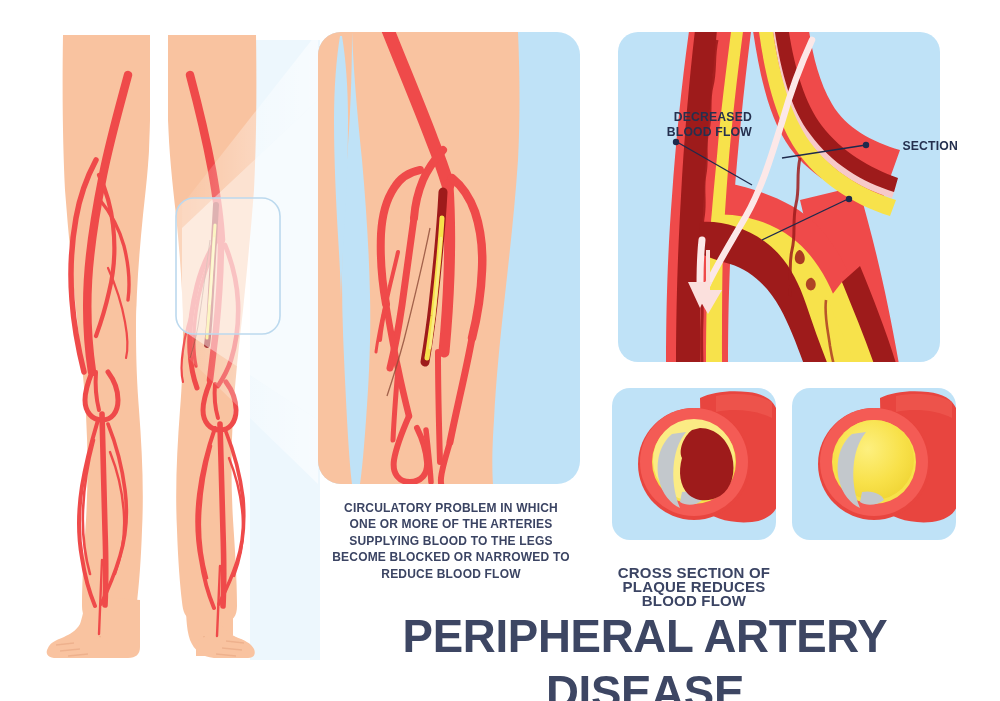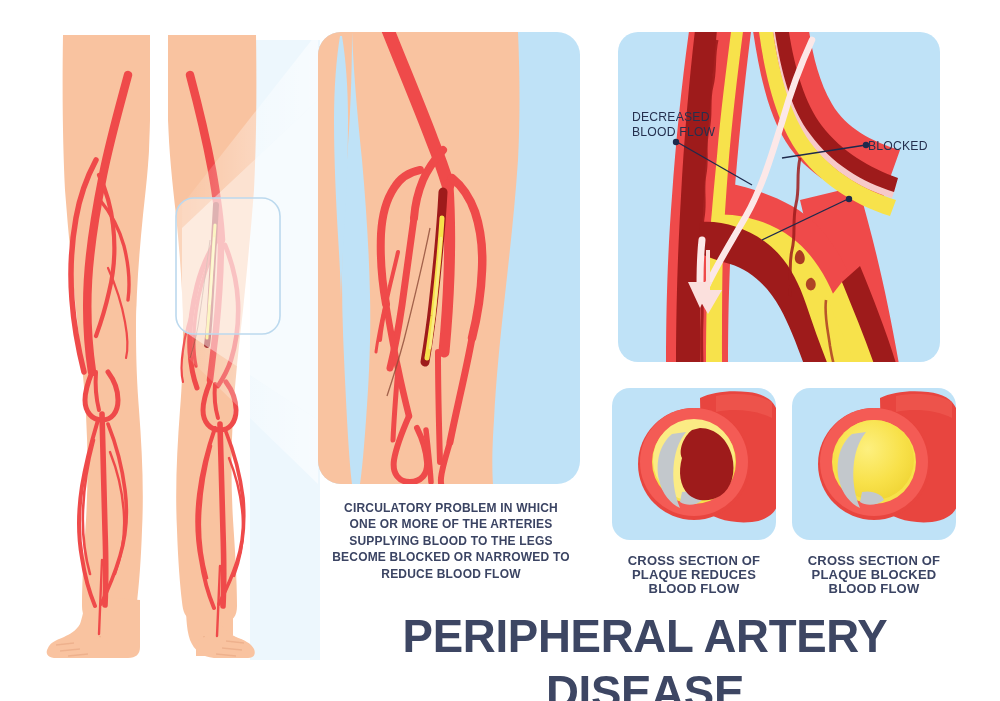"DECREASED BLOOD FLOW" .albl { font-weight: normal -> bold; text-align: none -> right }
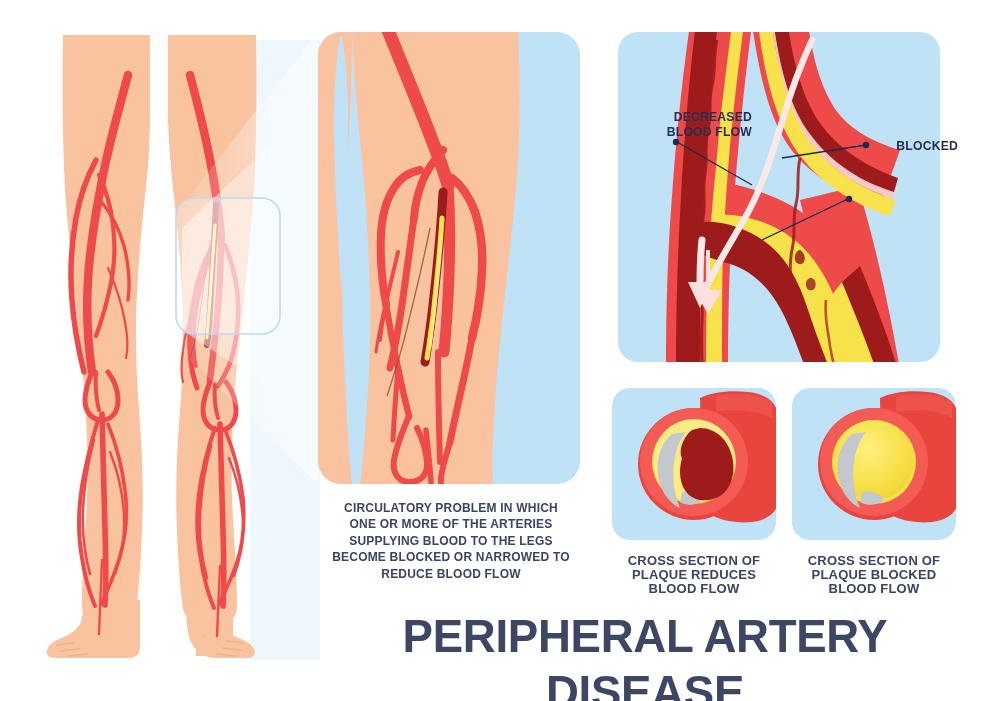"BLOCKED" div.albl { text: BLOCKED -> SECTION }
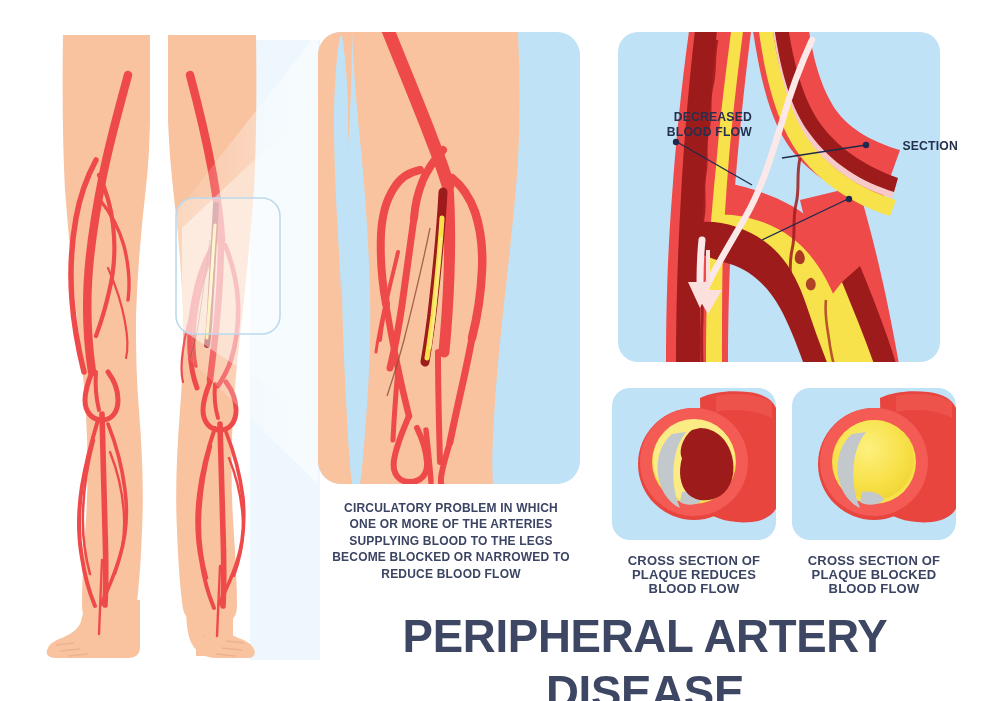"CROSS SECTION OF PLAQUE REDUCES" .xcap { font-size: 13px -> 15px; margin-top: none -> 12px }
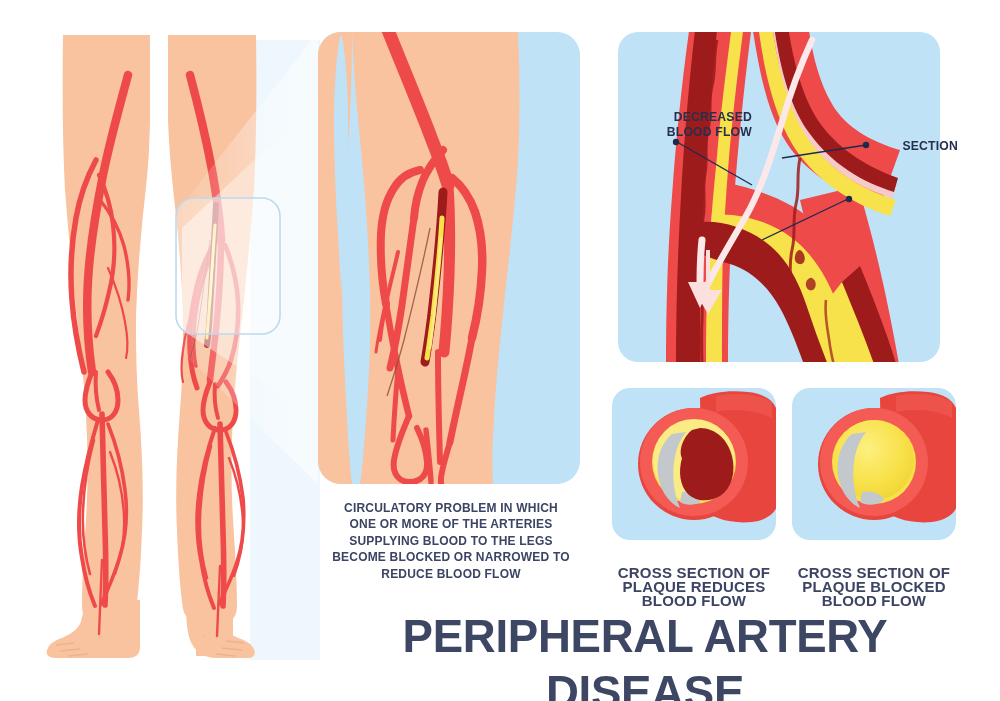"CROSS SECTION OF PLAQUE BLOCKED" div.txt { html: <div>CROSS SECTION OF PLAQUE BLOCKED BLOOD FLOW</div> -> none }
